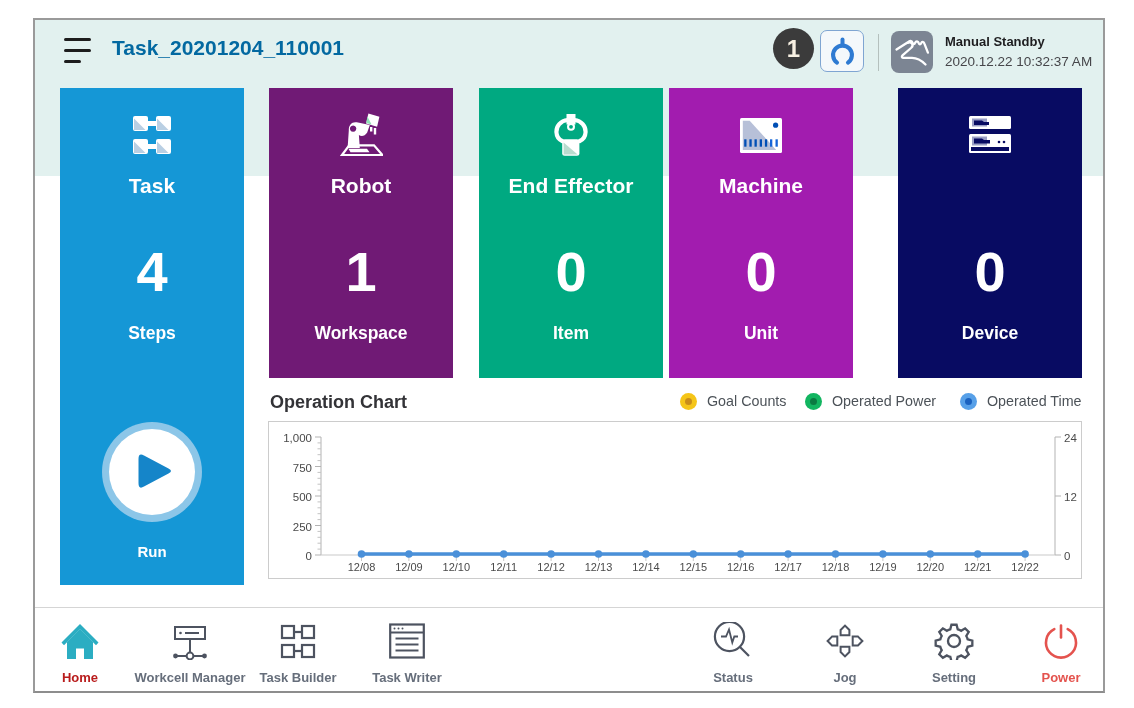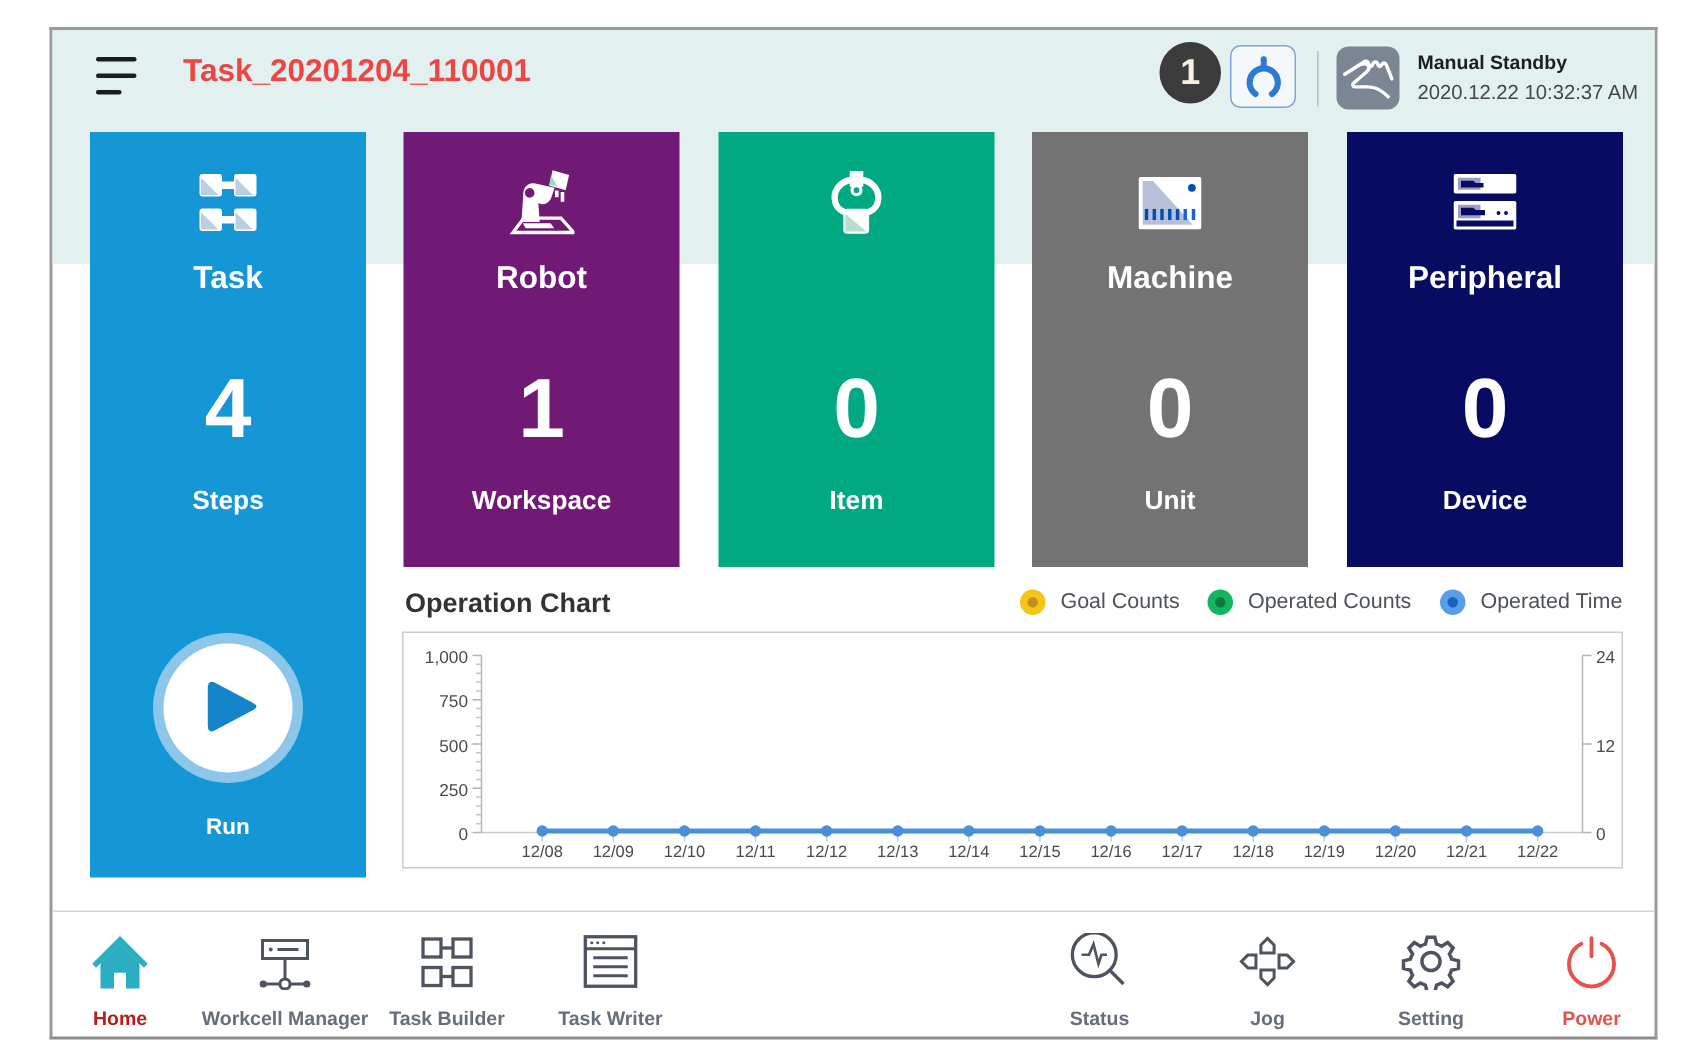"Task_20201204_110001" #title { color: #ef4444 -> #0369a1; margin-left: 10px -> none }
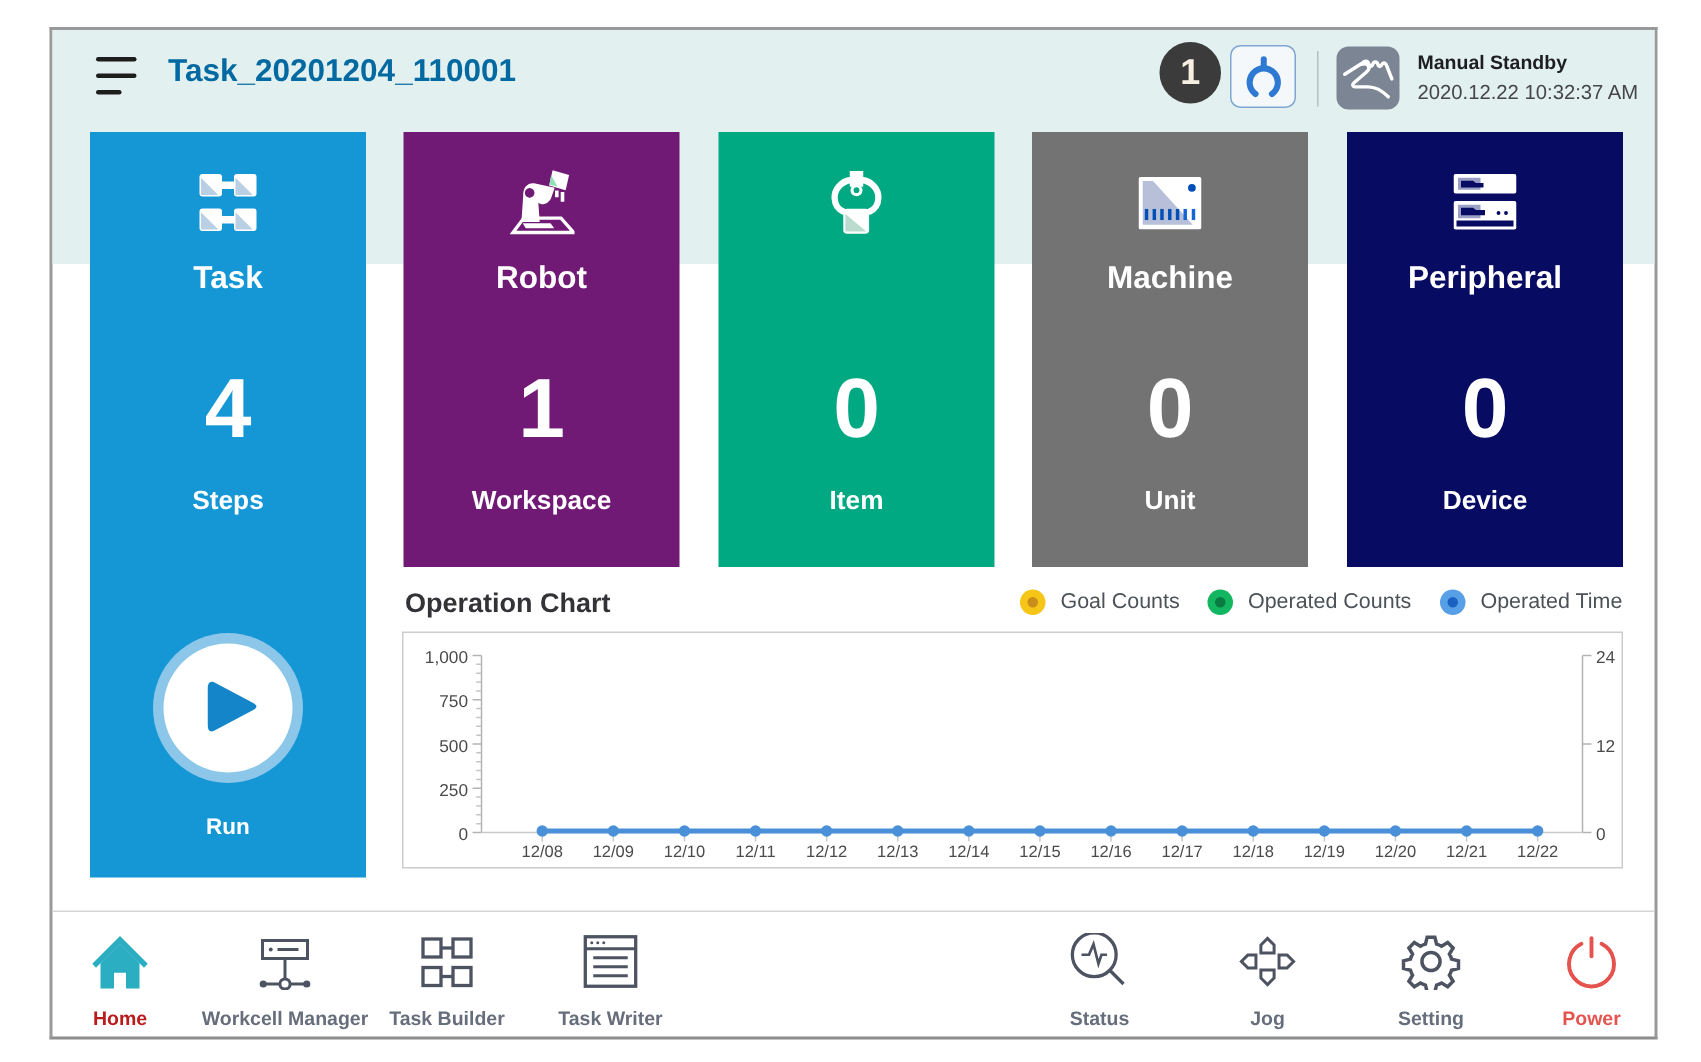"End Effector" div.lbl { html: none -> <div>End Effector</div> }
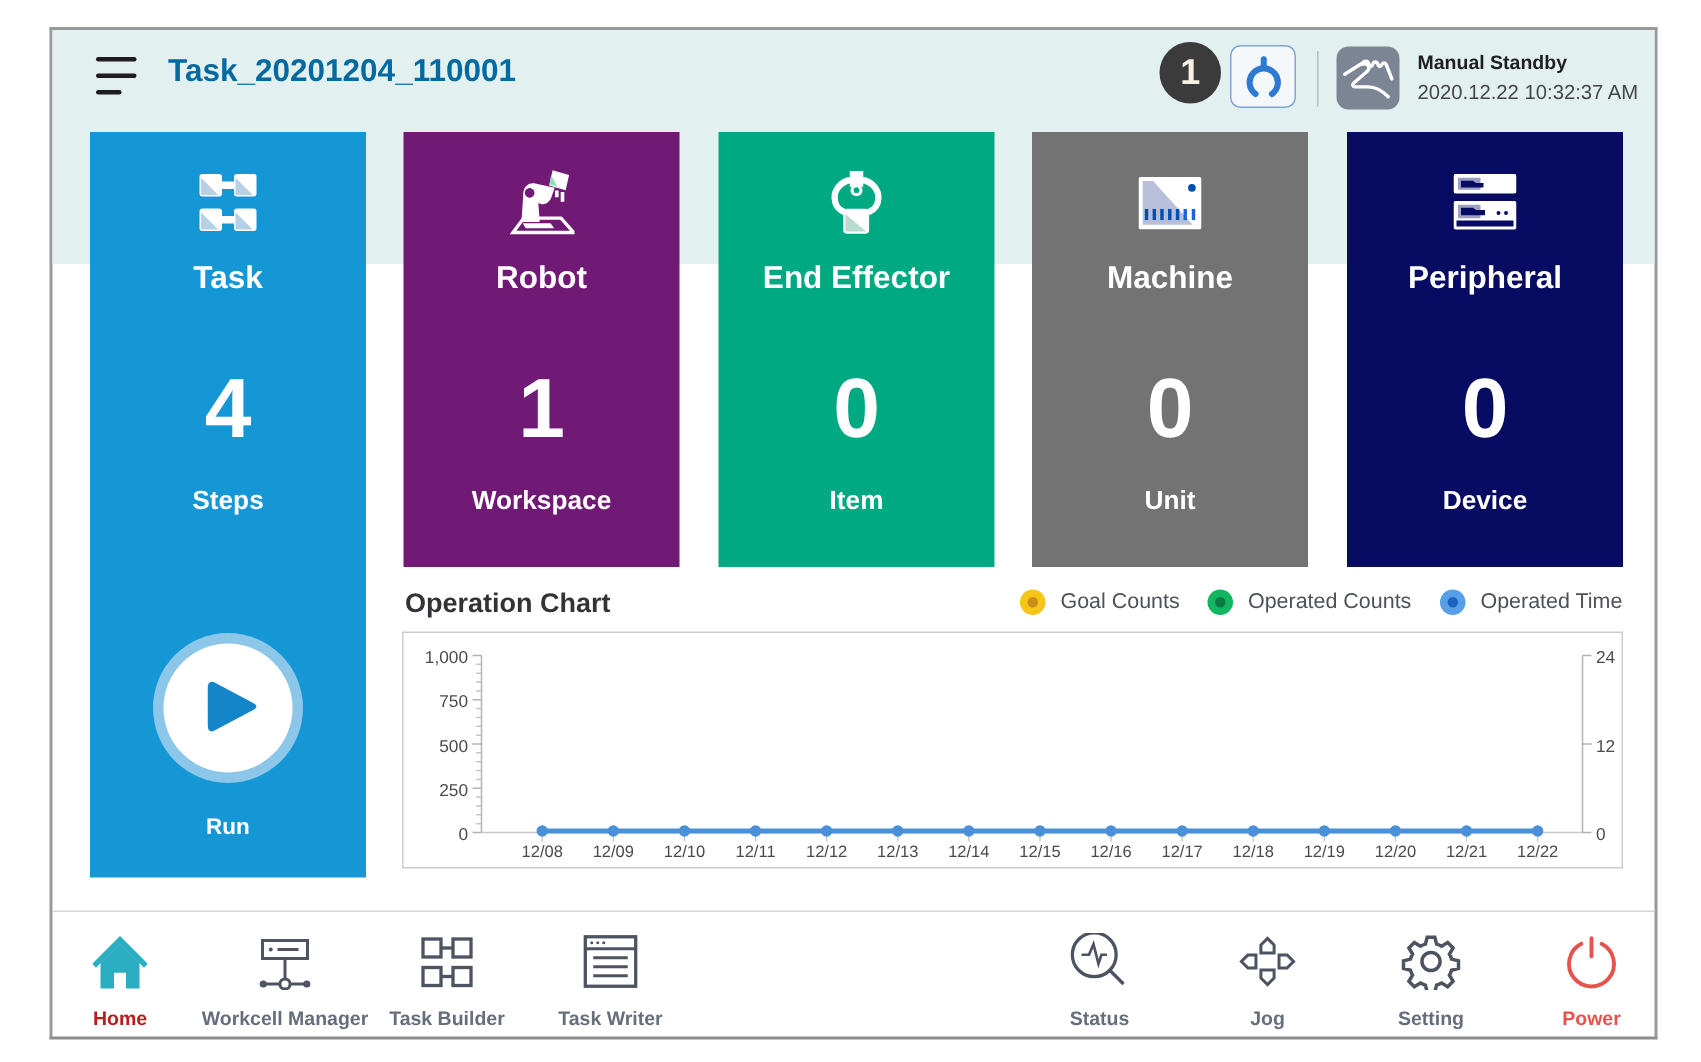"Machine" #card4 { background: #737373 -> #a21caf; left: 653px -> 634px }
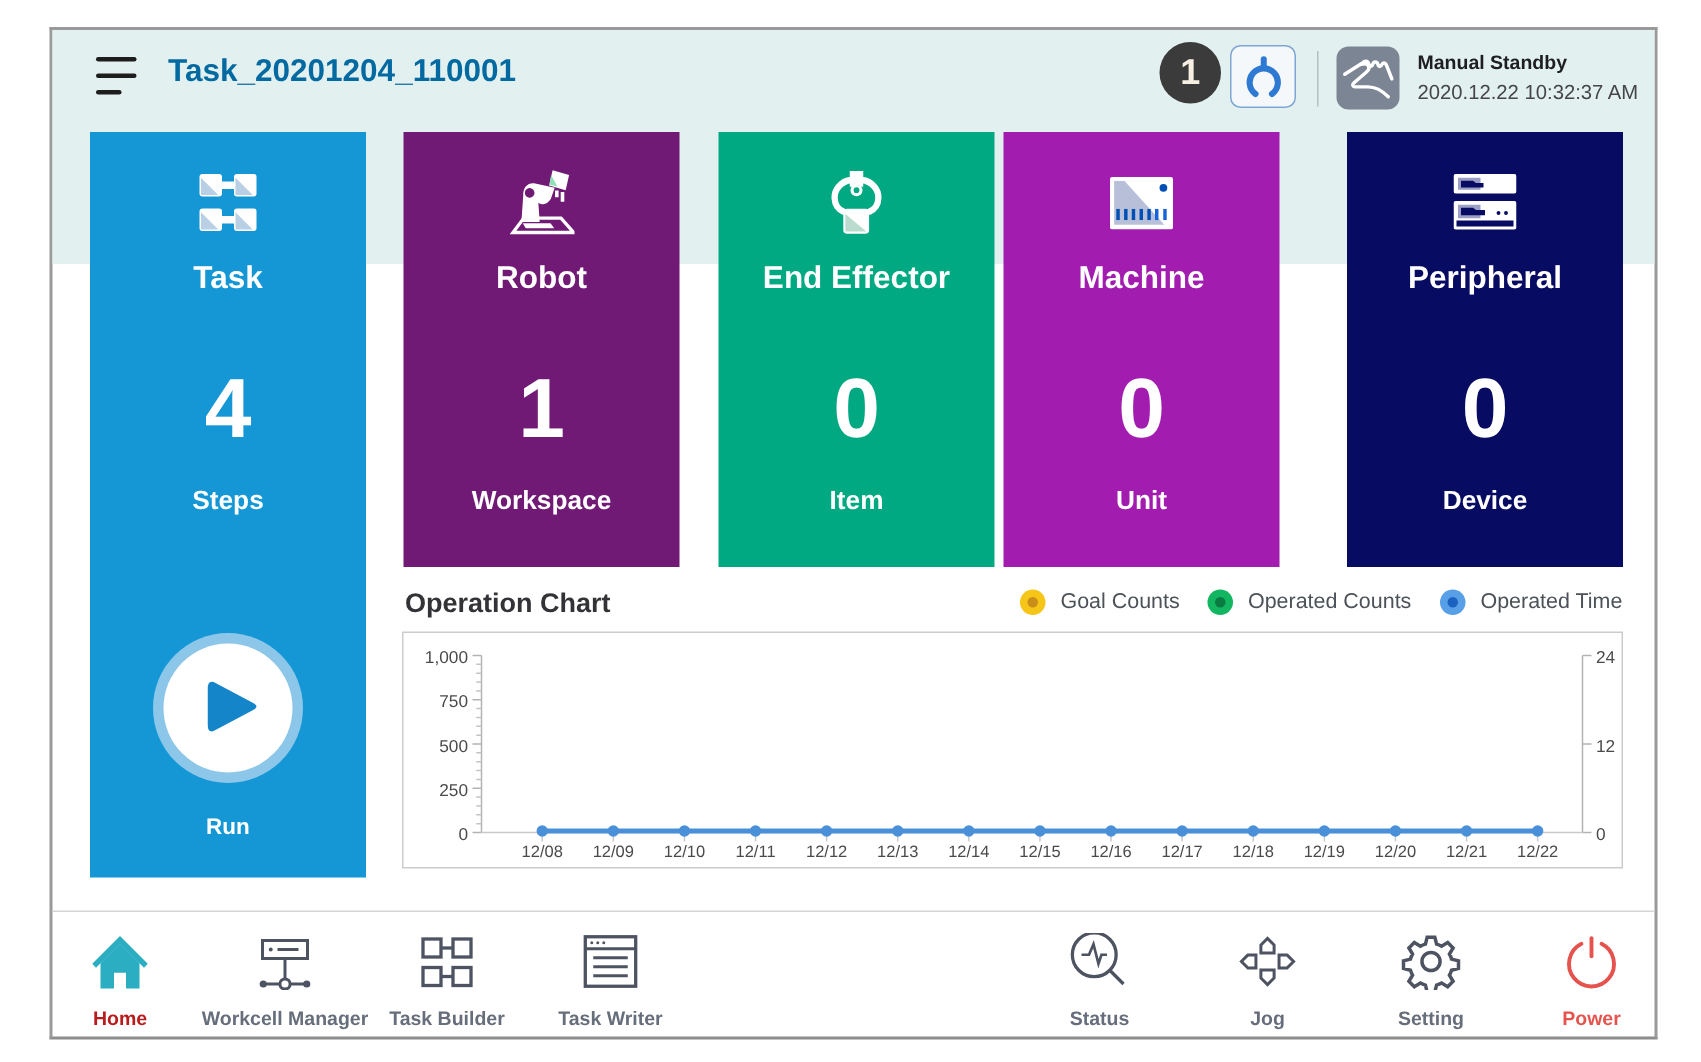"Peripheral" div.lbl { html: <div>Peripheral</div> -> none }
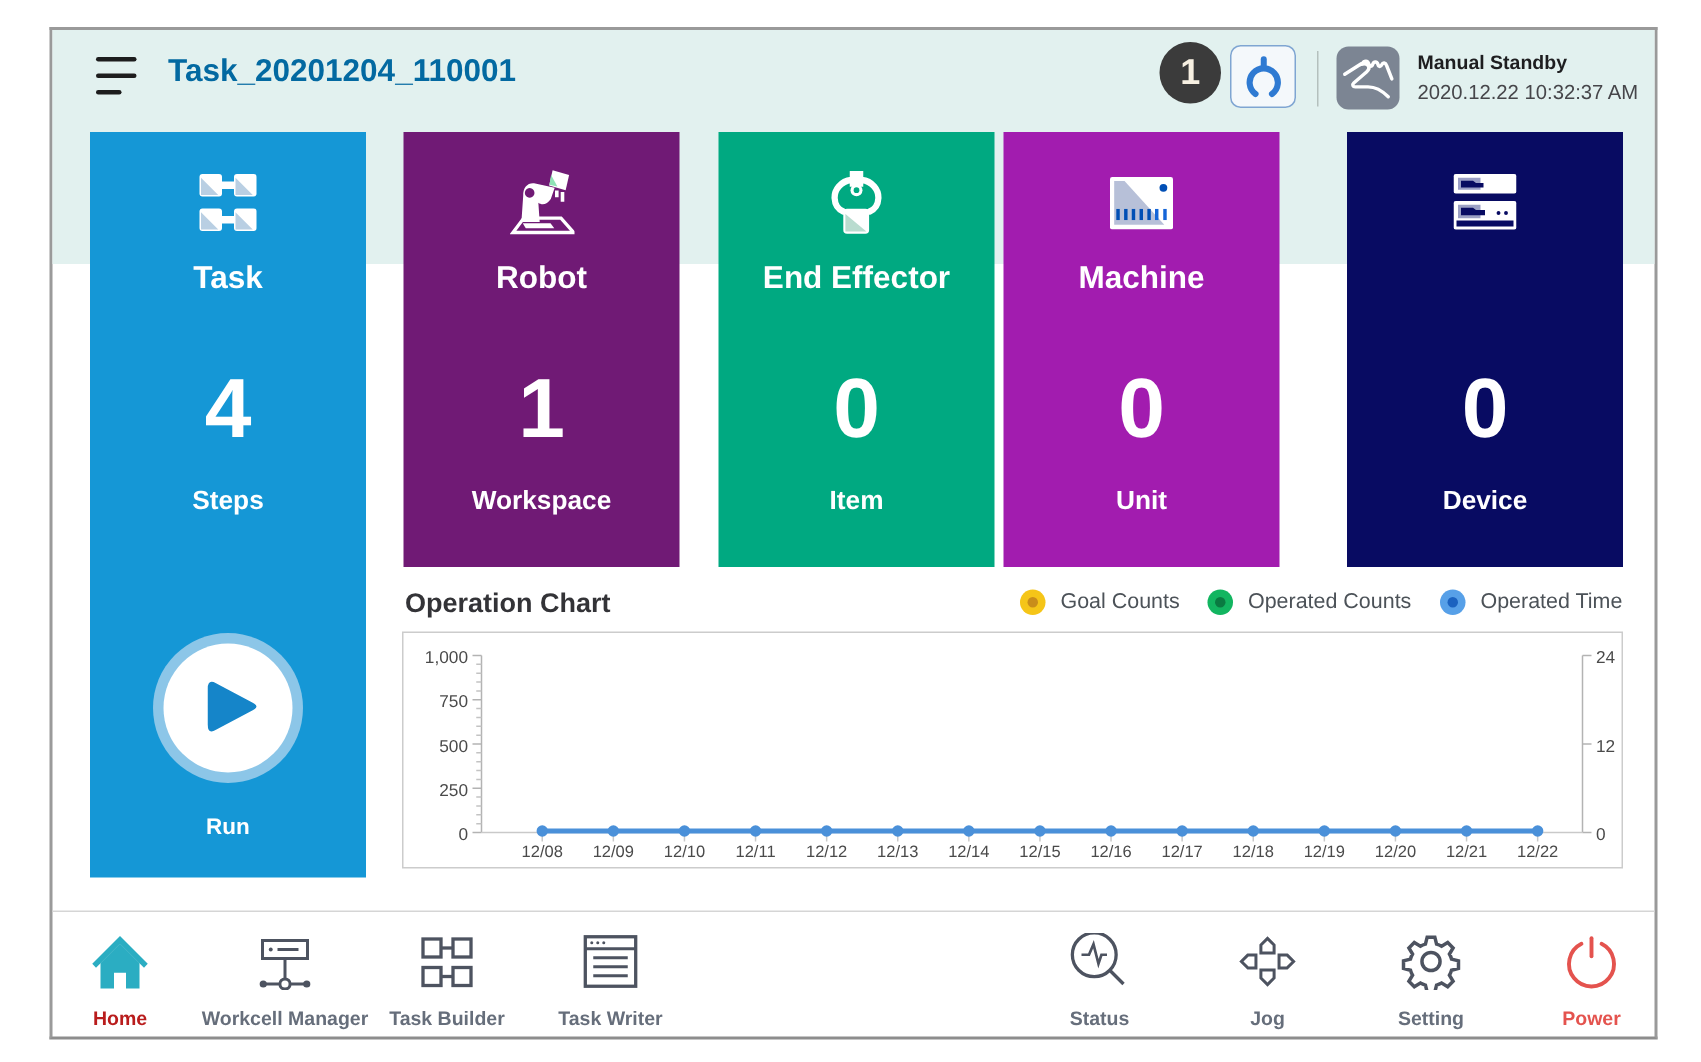"Operated Counts" div.leg { text: Counts -> Power }
